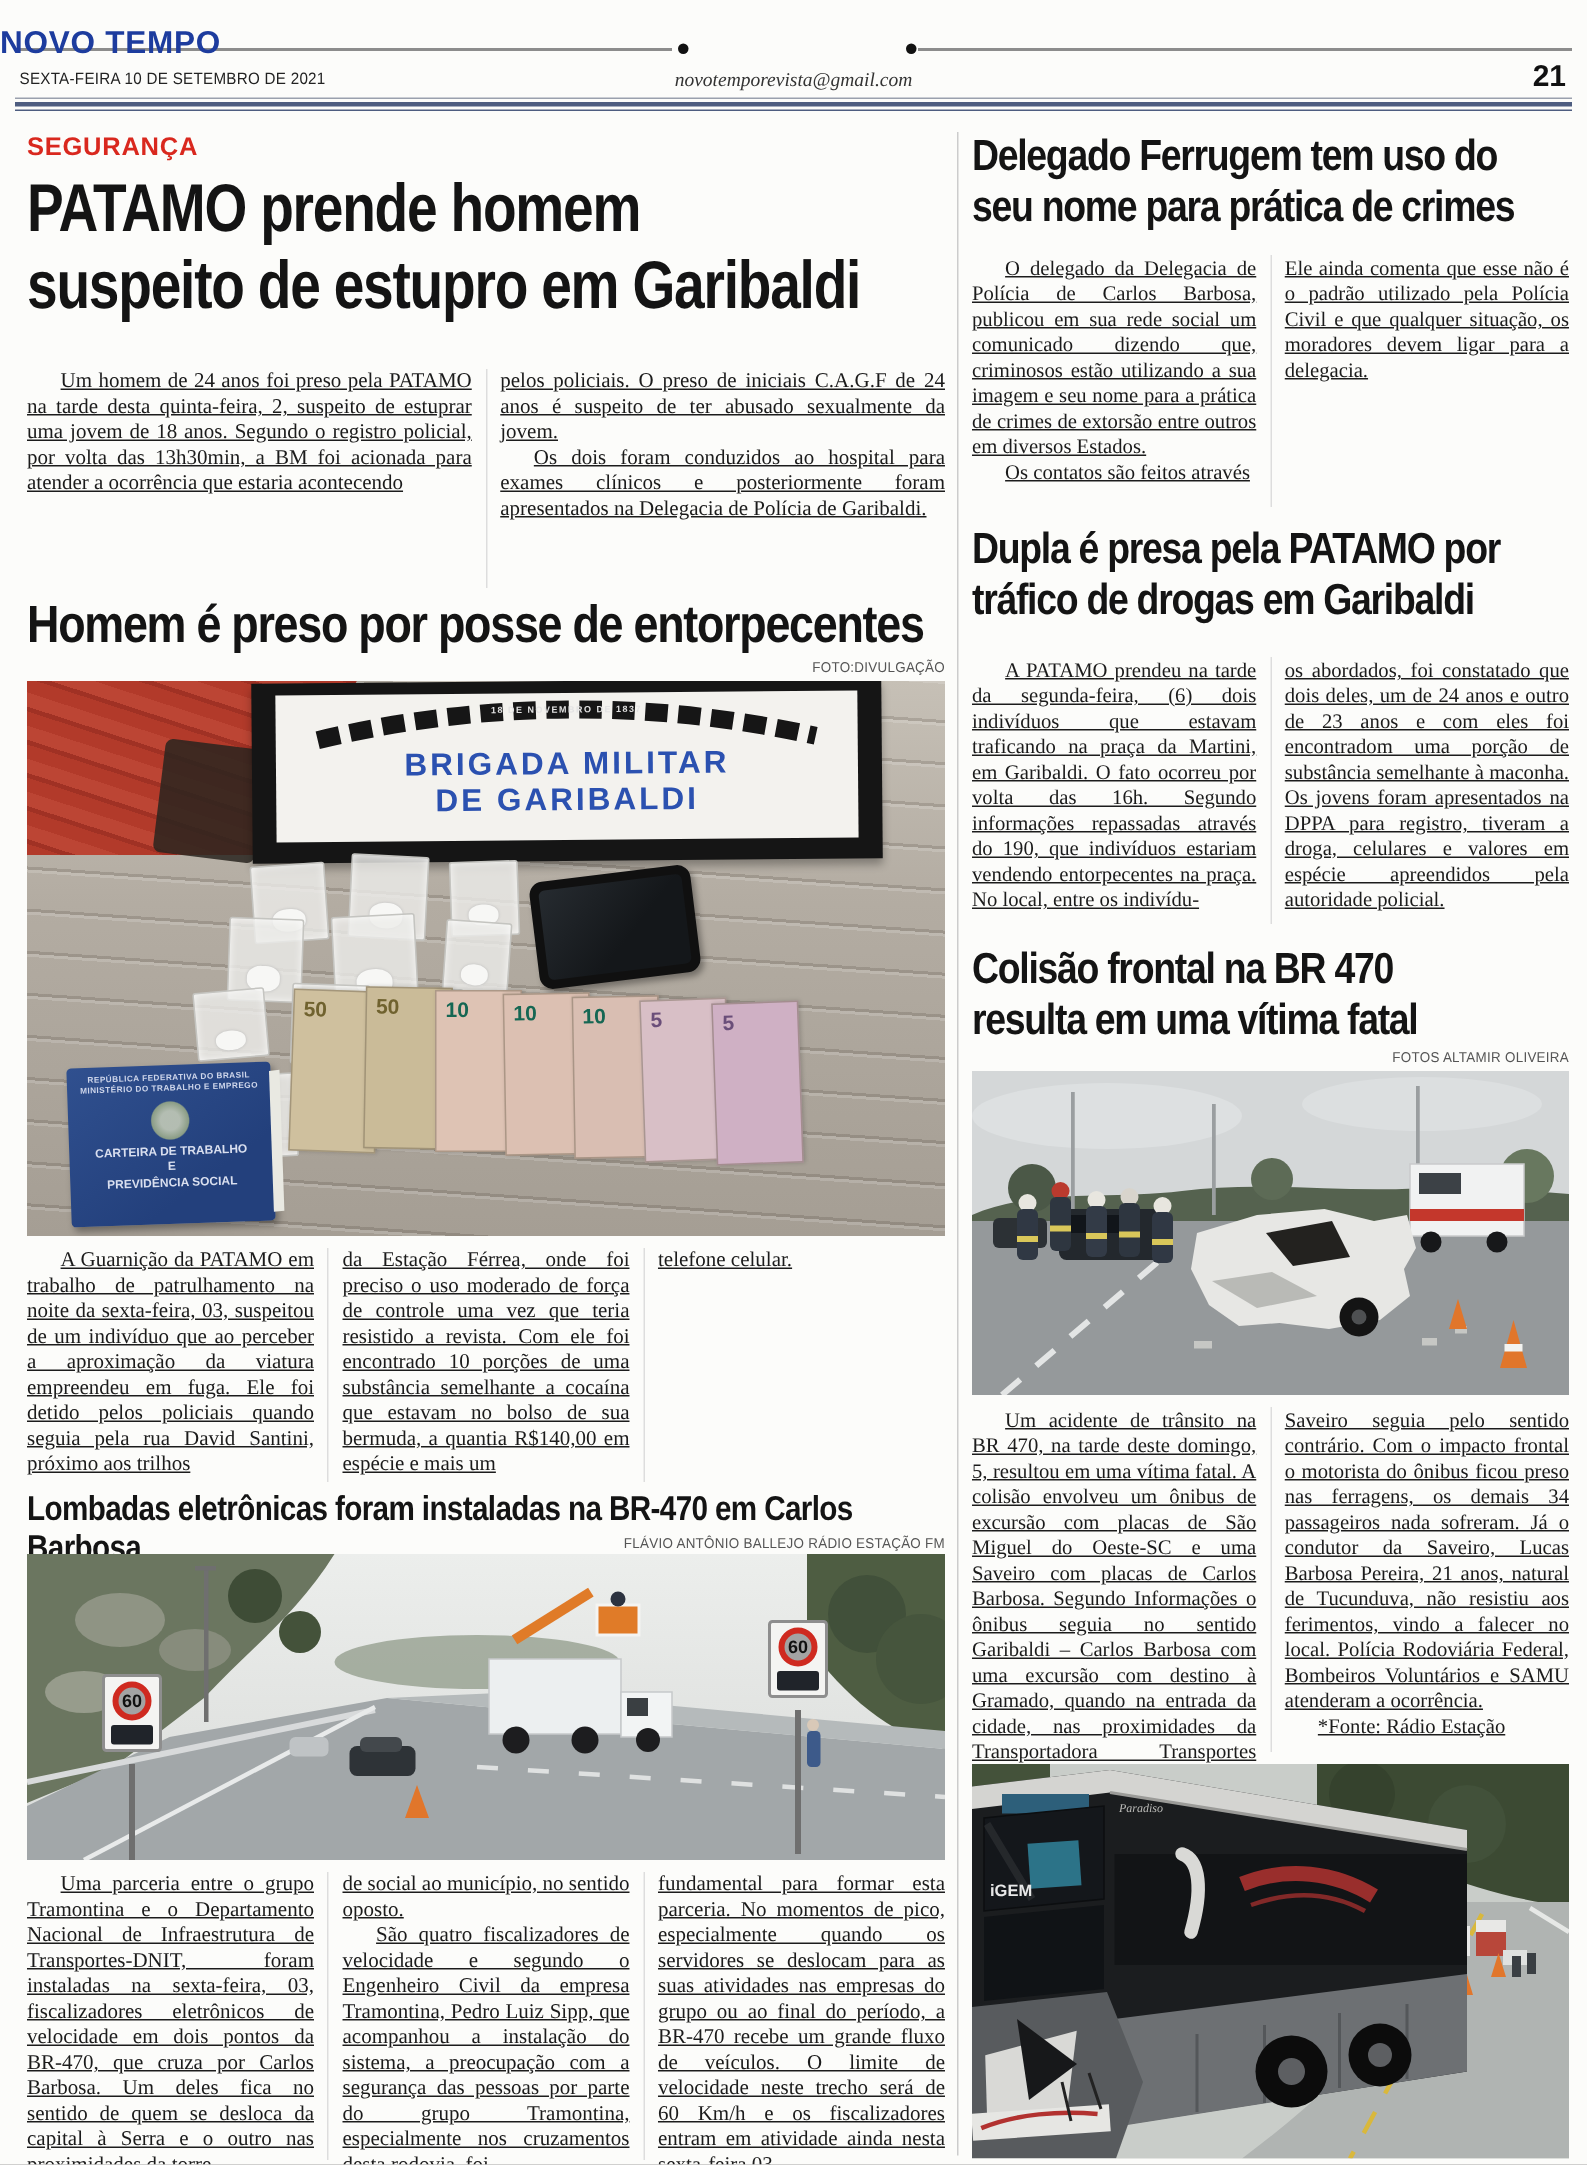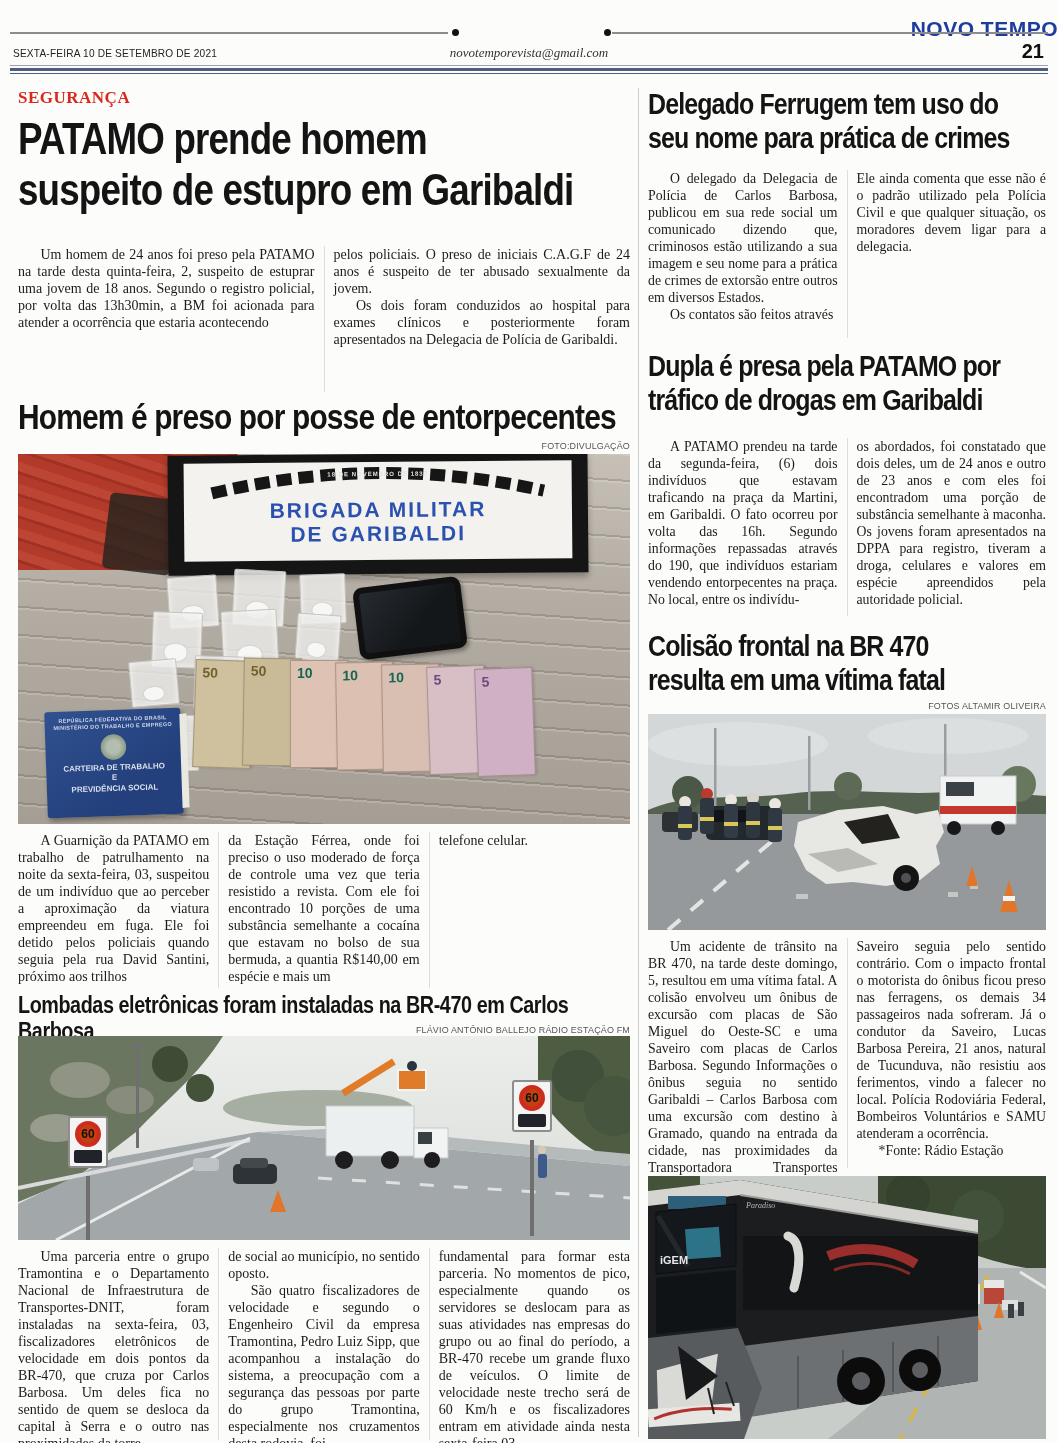"NOVO TEMPO" .masthead { text-align: right -> left }
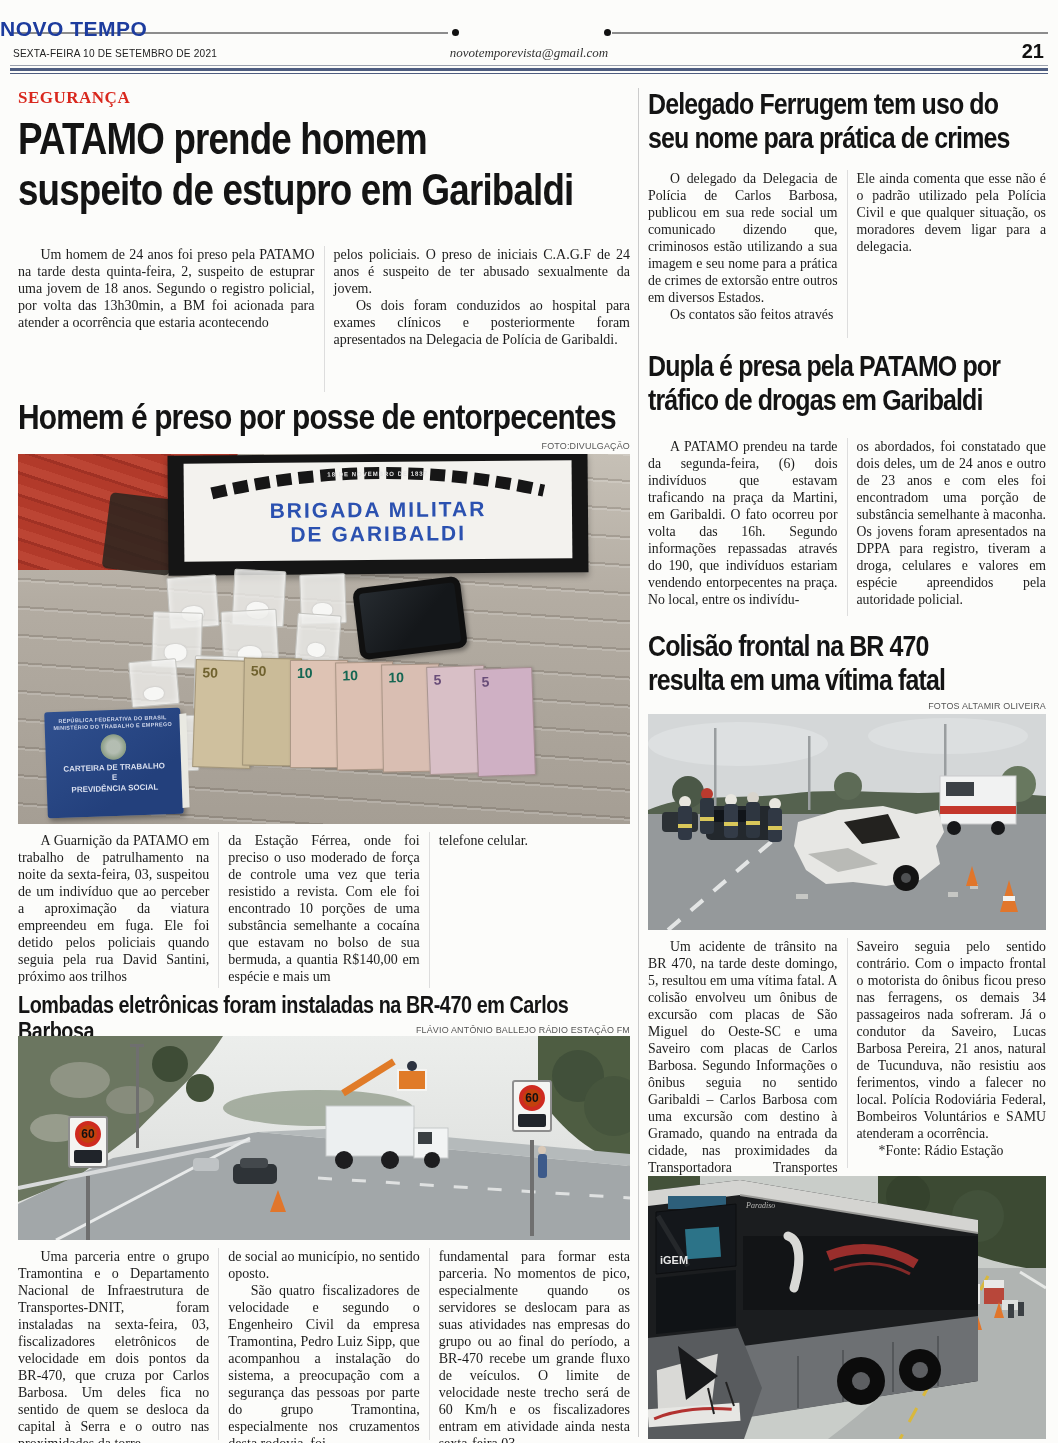"SEGURANÇA" div.block { font-family: Liberation Serif, serif -> none }
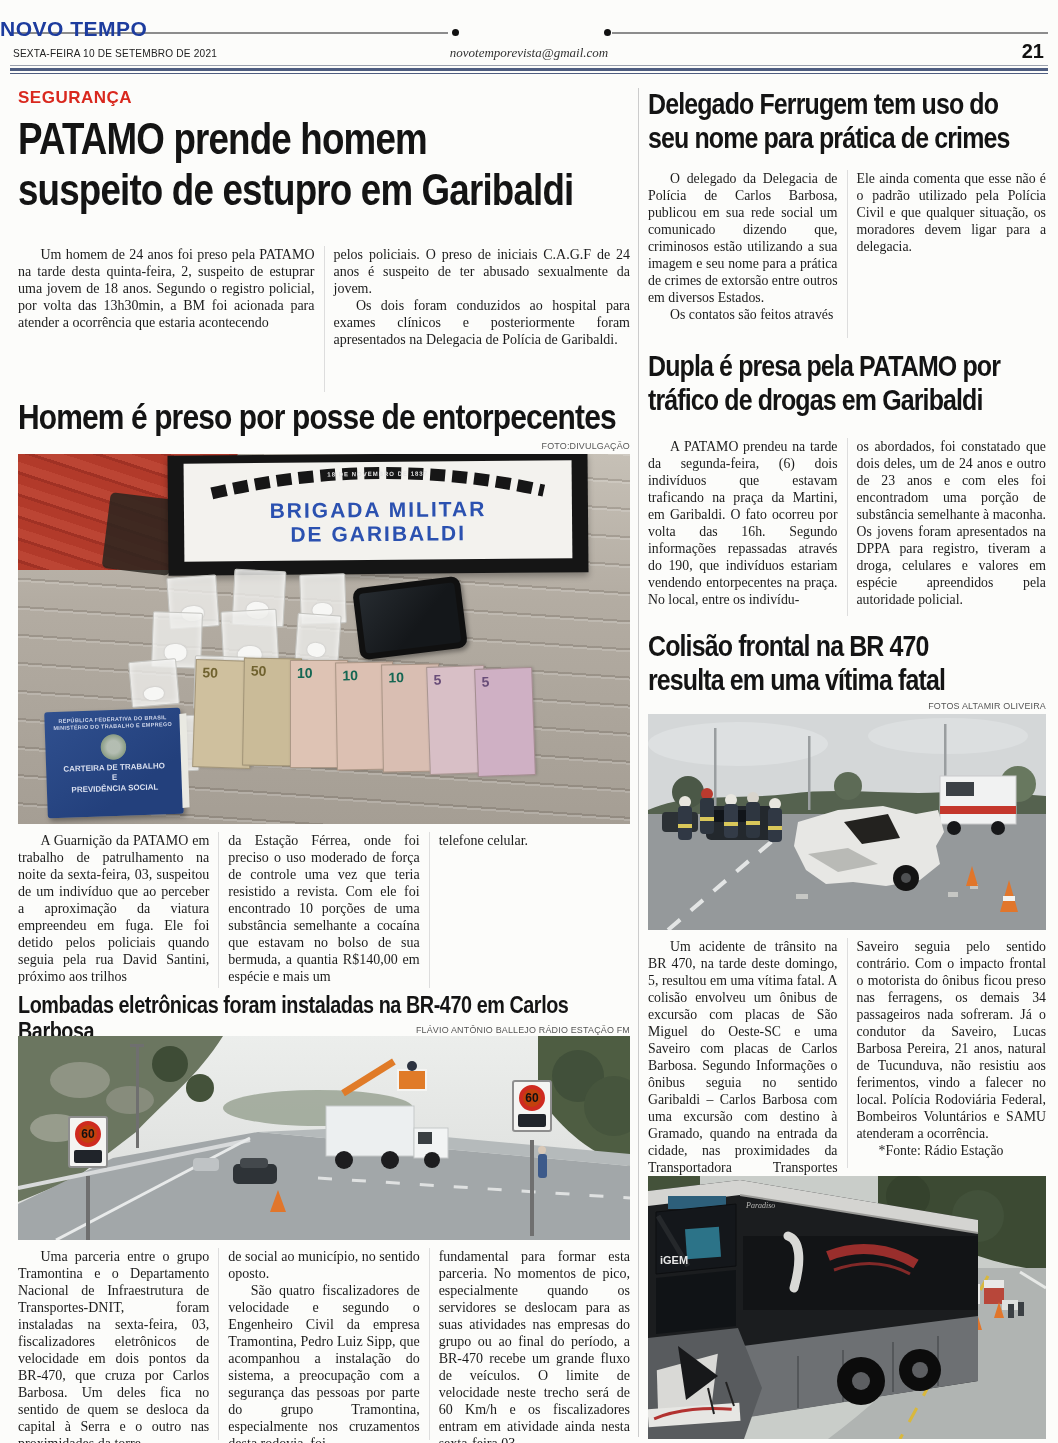"O delegado da Delegacia de" .col { text-decoration: none -> underline }
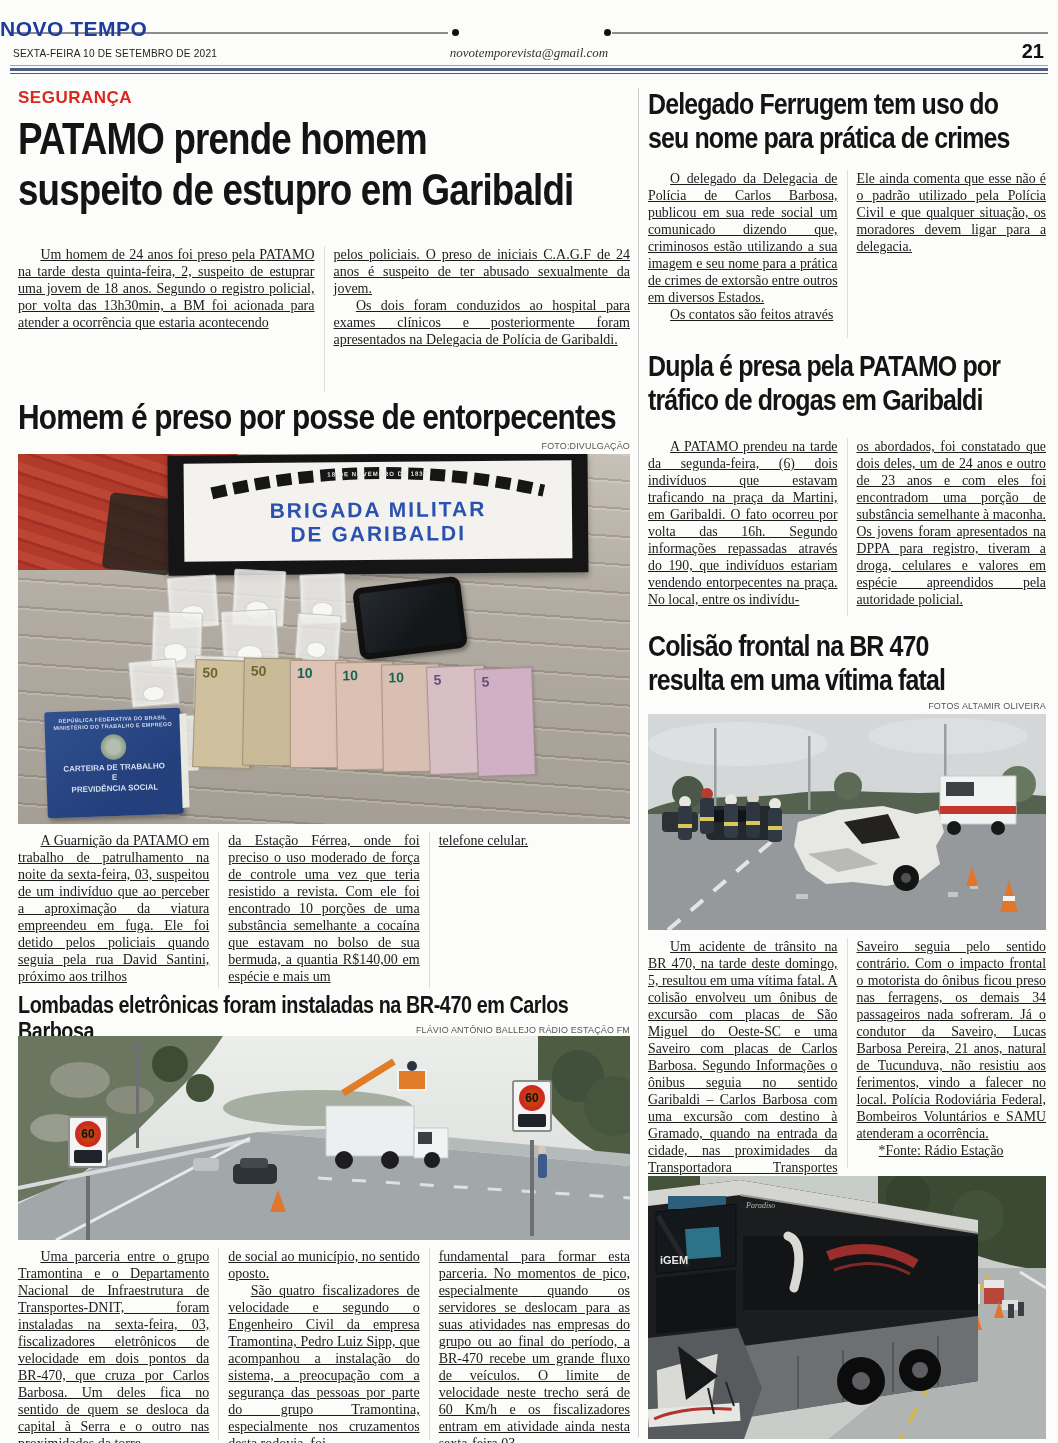"60" .speed-ring { background: #c2410c -> #a3a3a3 }
